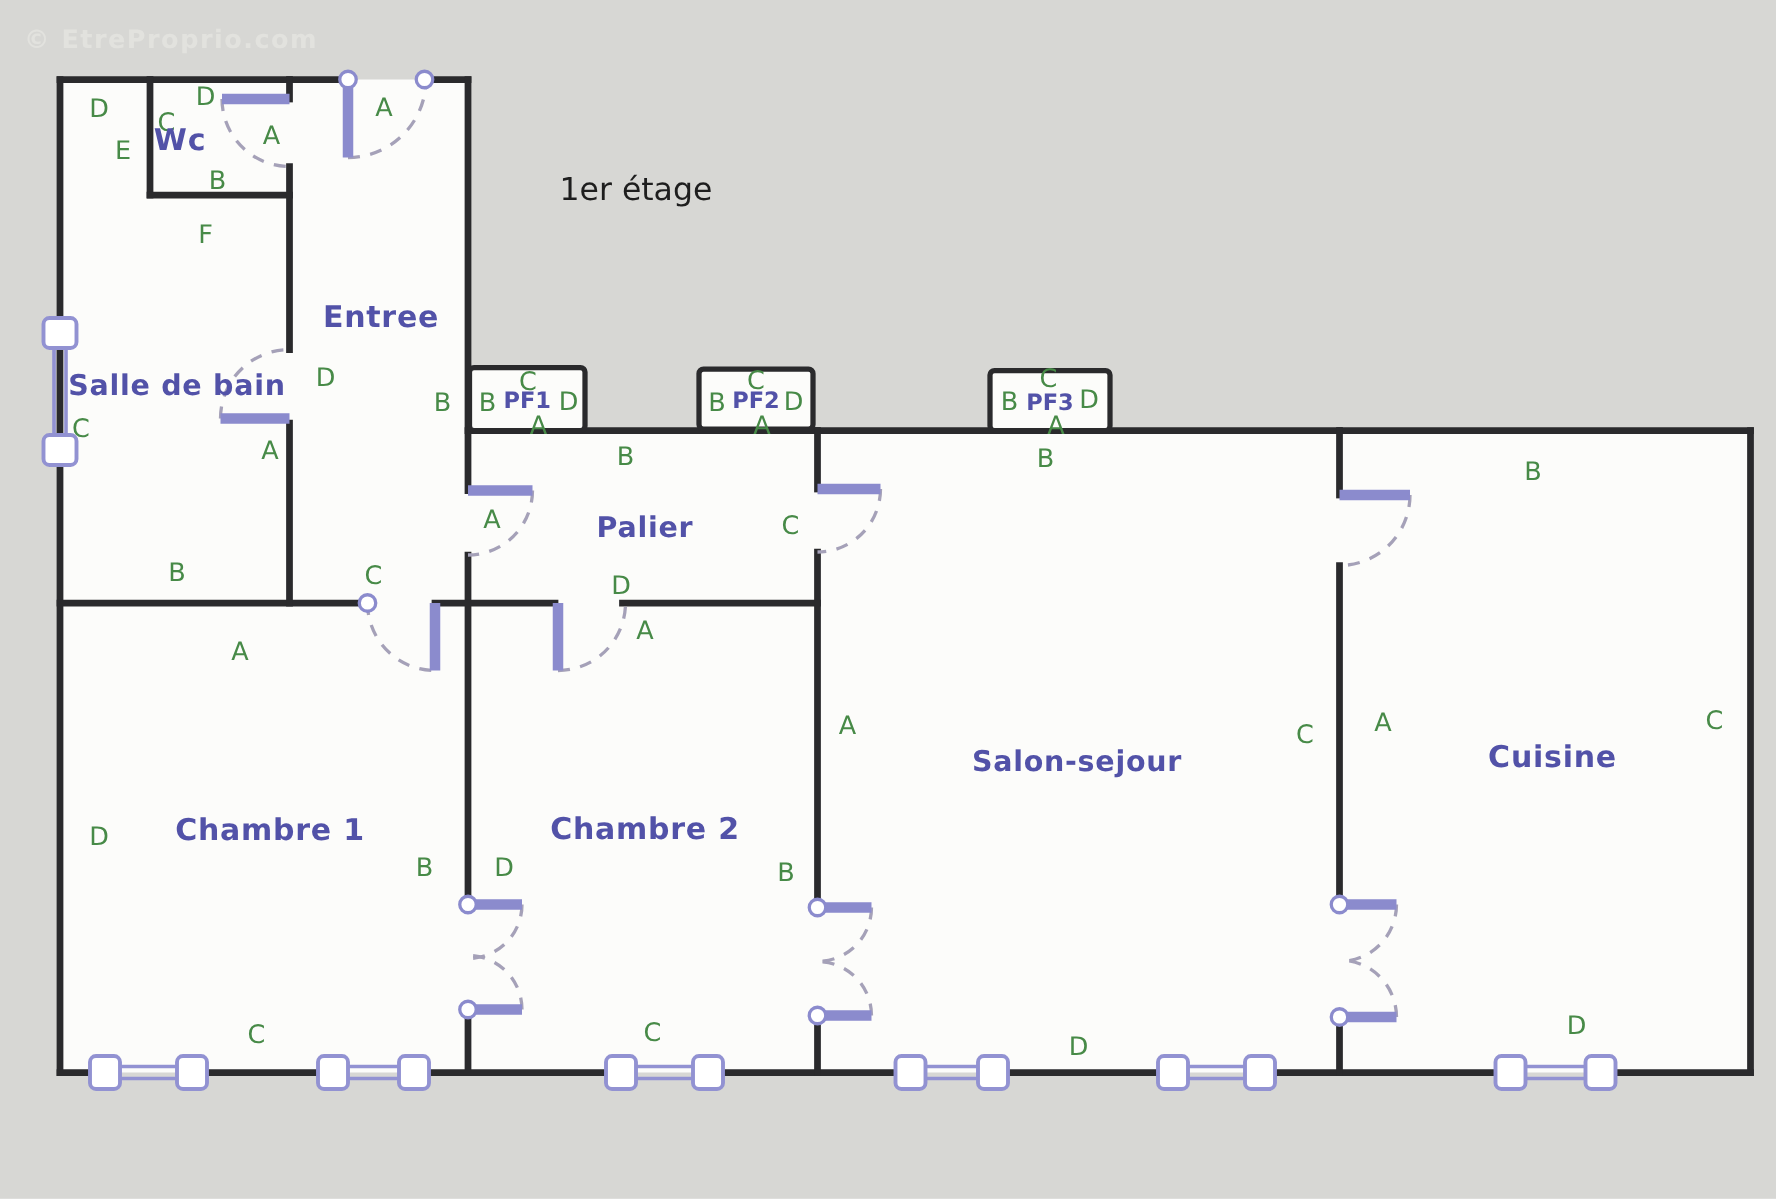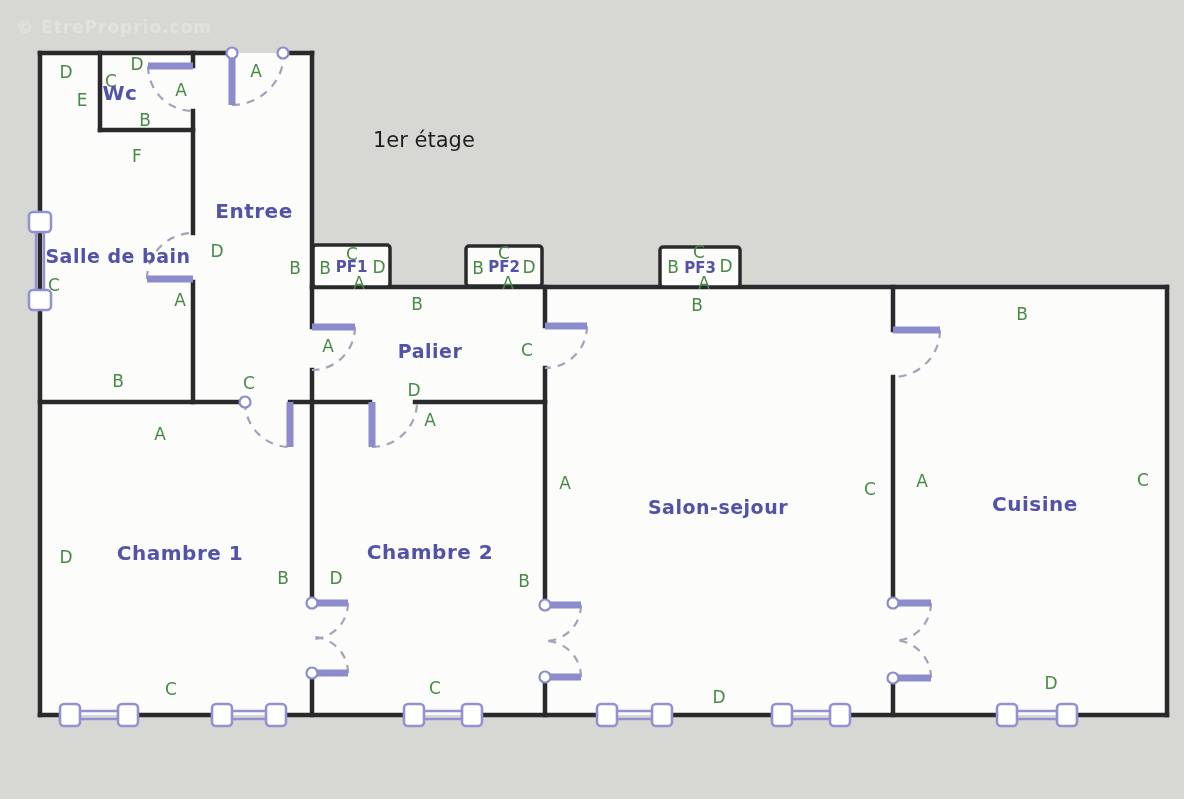"1er étage" .floor-title { top: 128px -> 114px }
